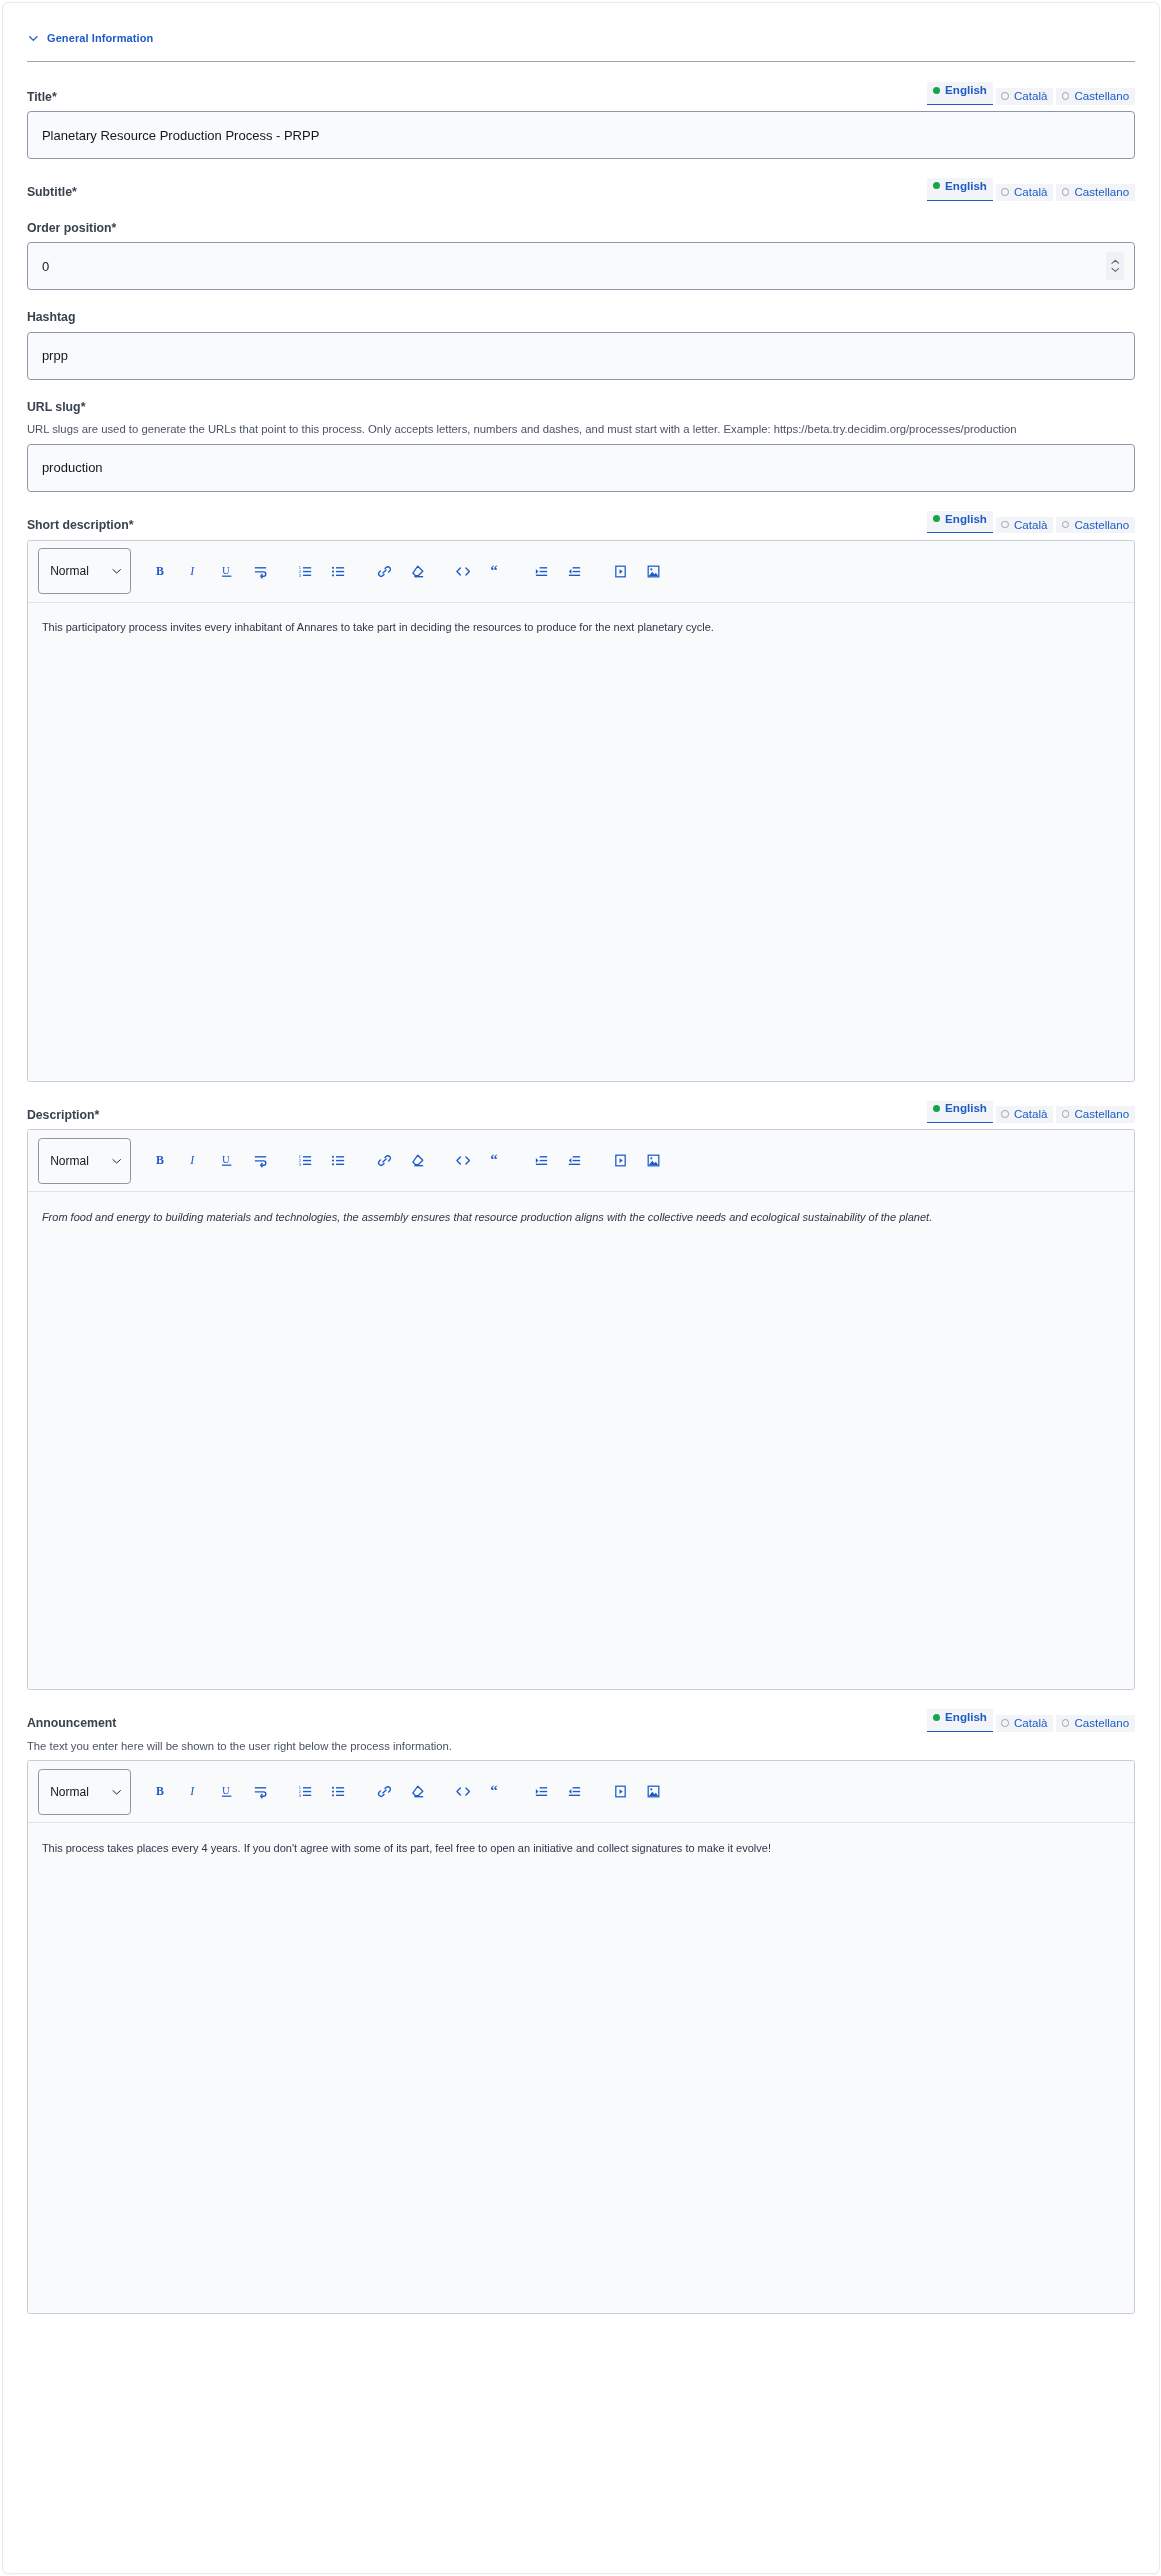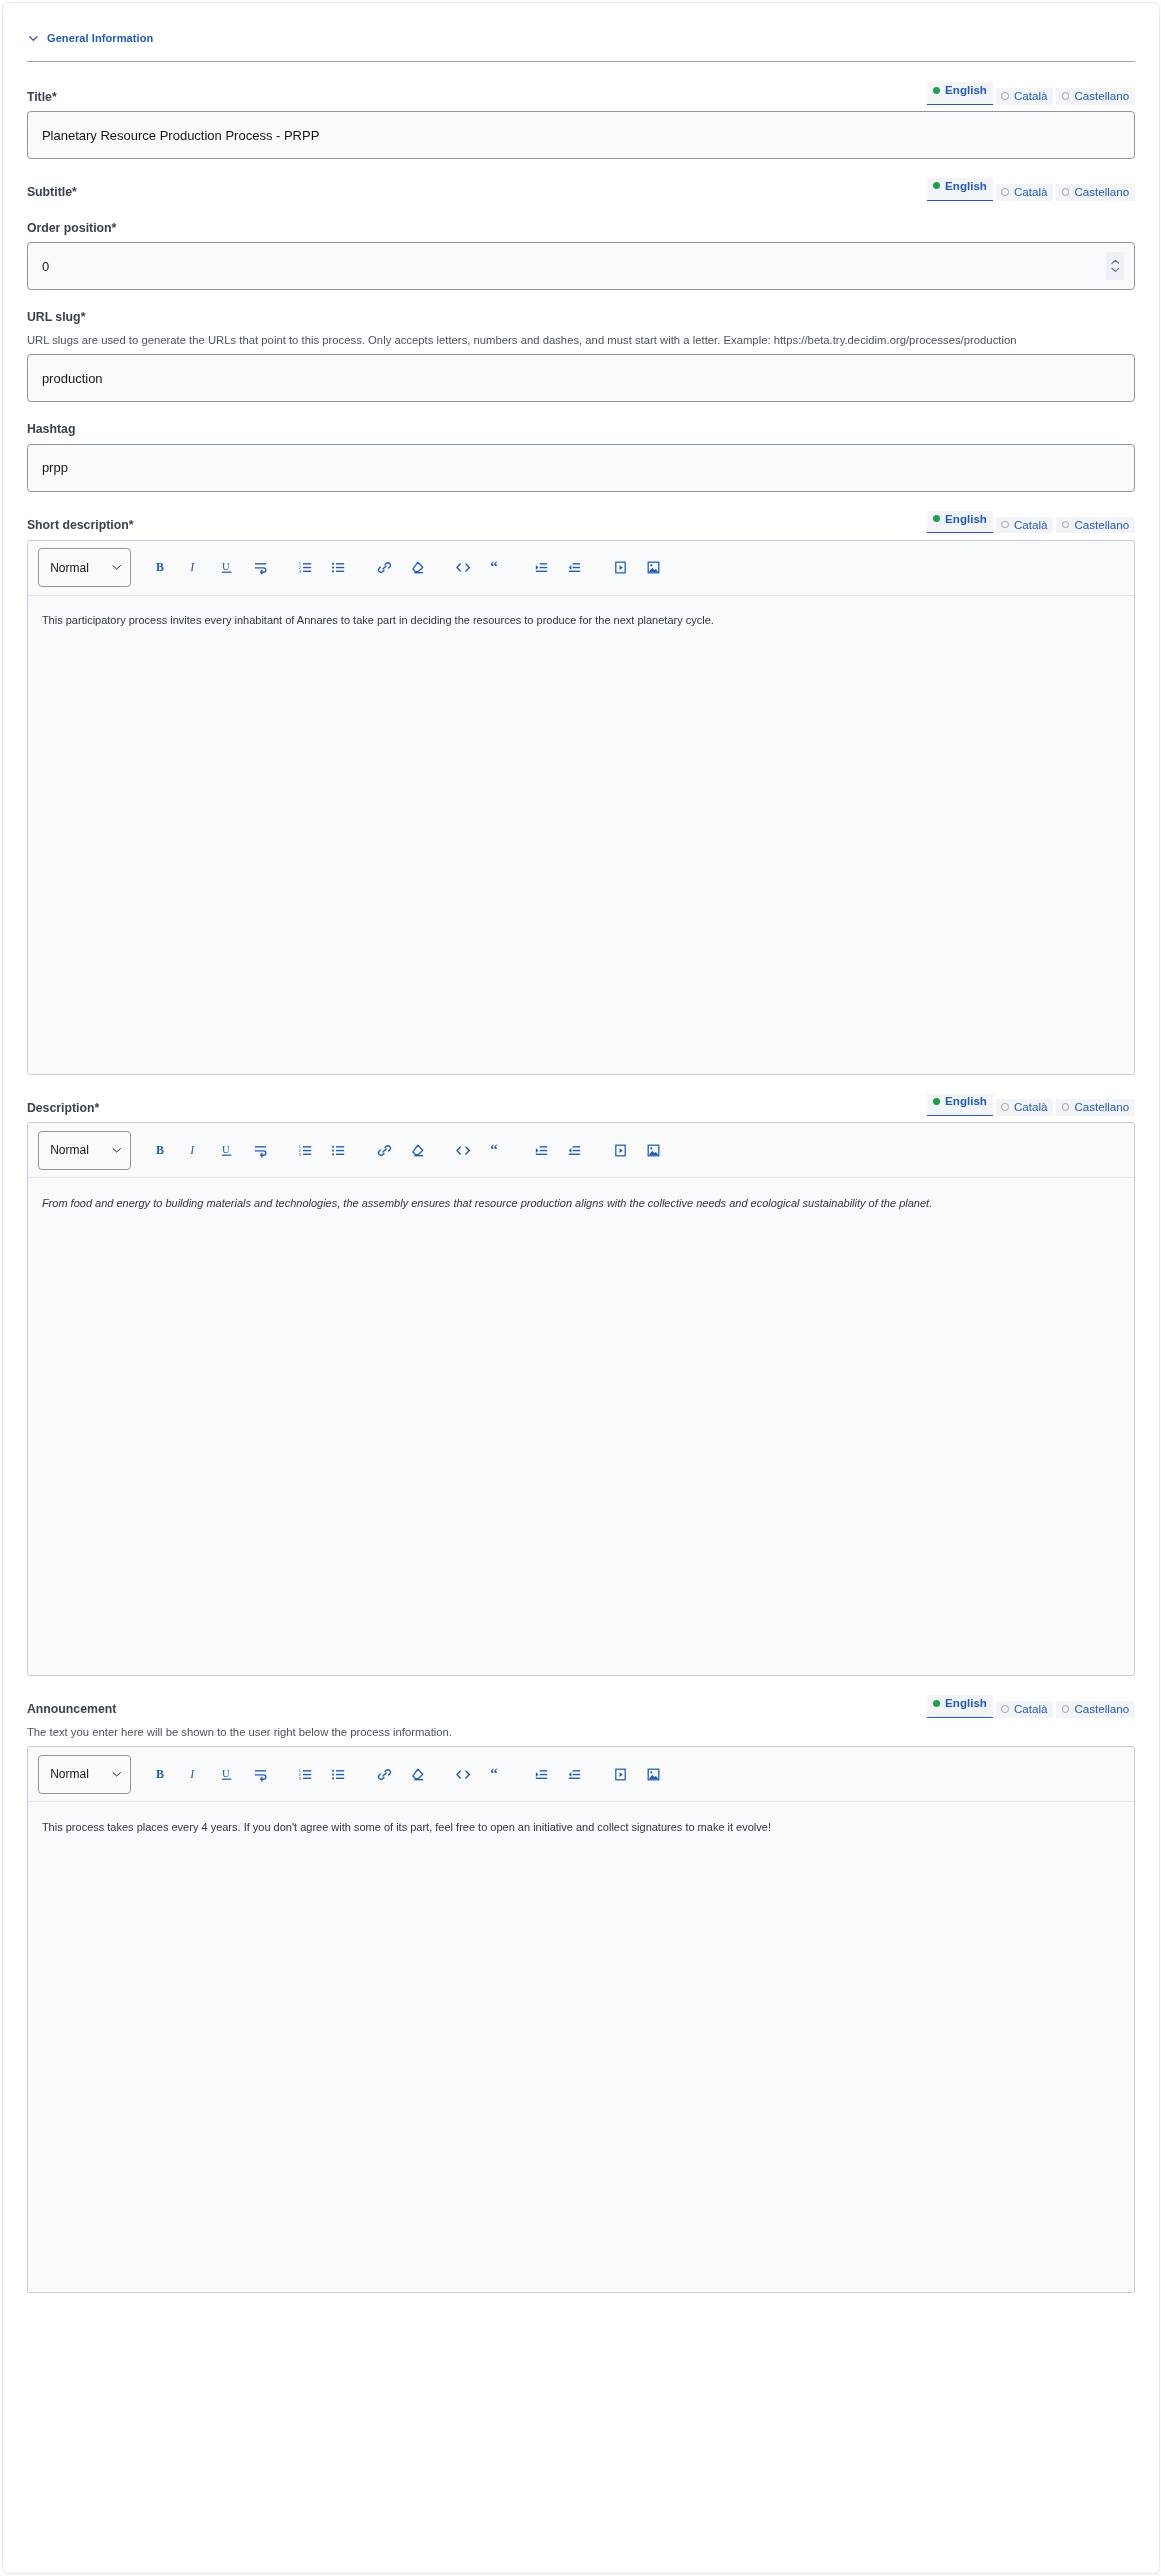"URL slug*" div.field { order: before "Hashtag" -> after "Hashtag" }
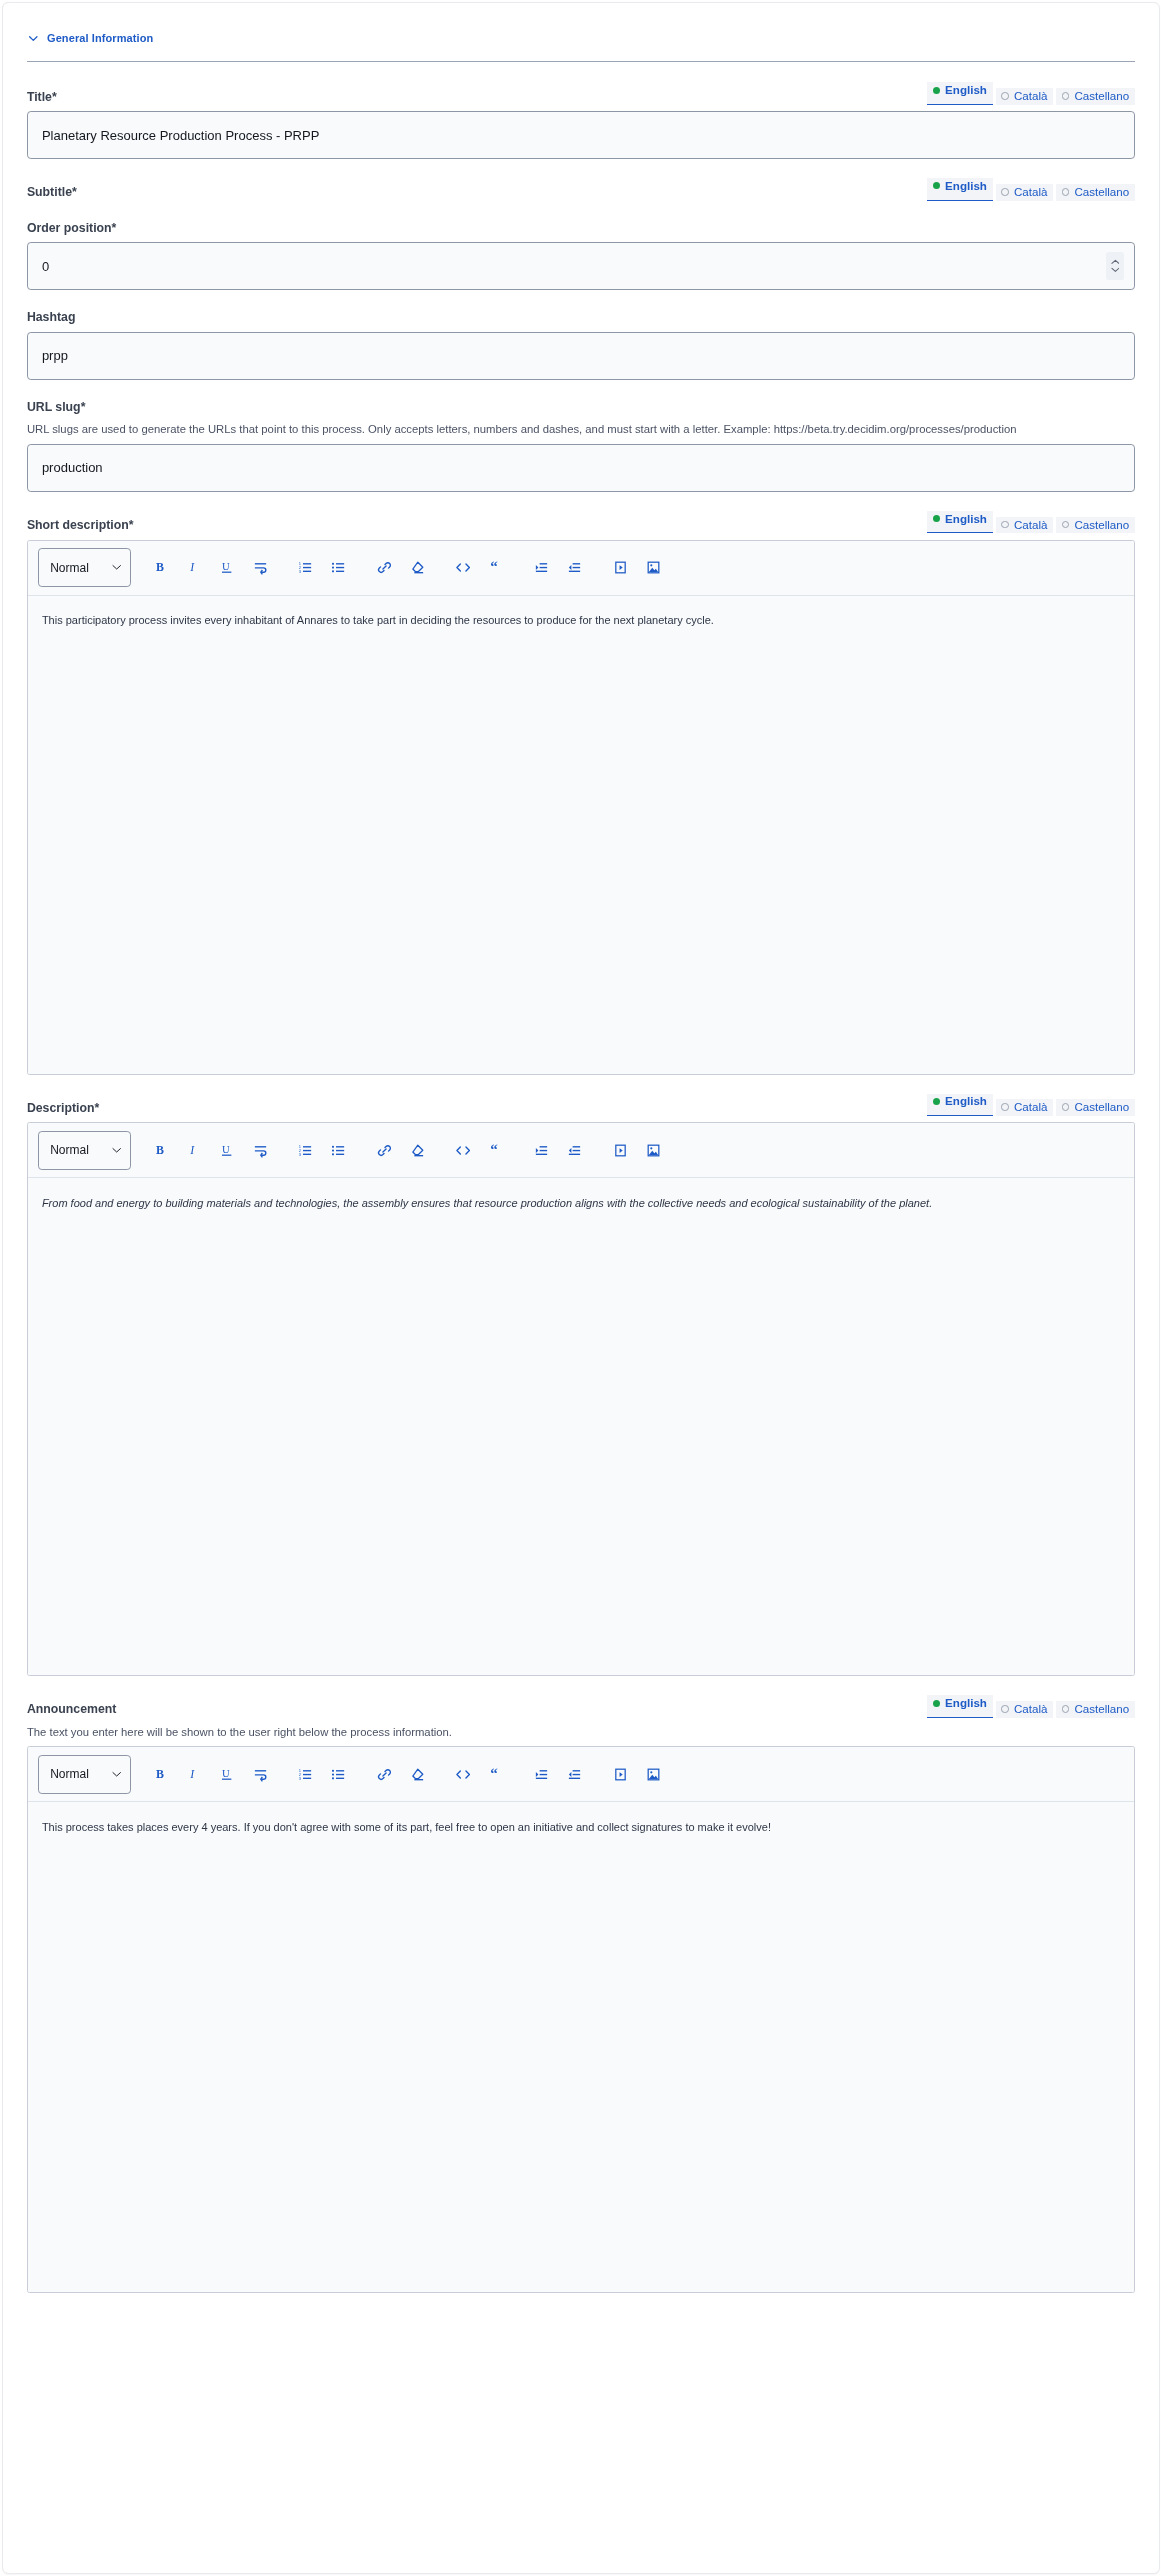"Normal" .style-select { height: 39px -> 46px }
